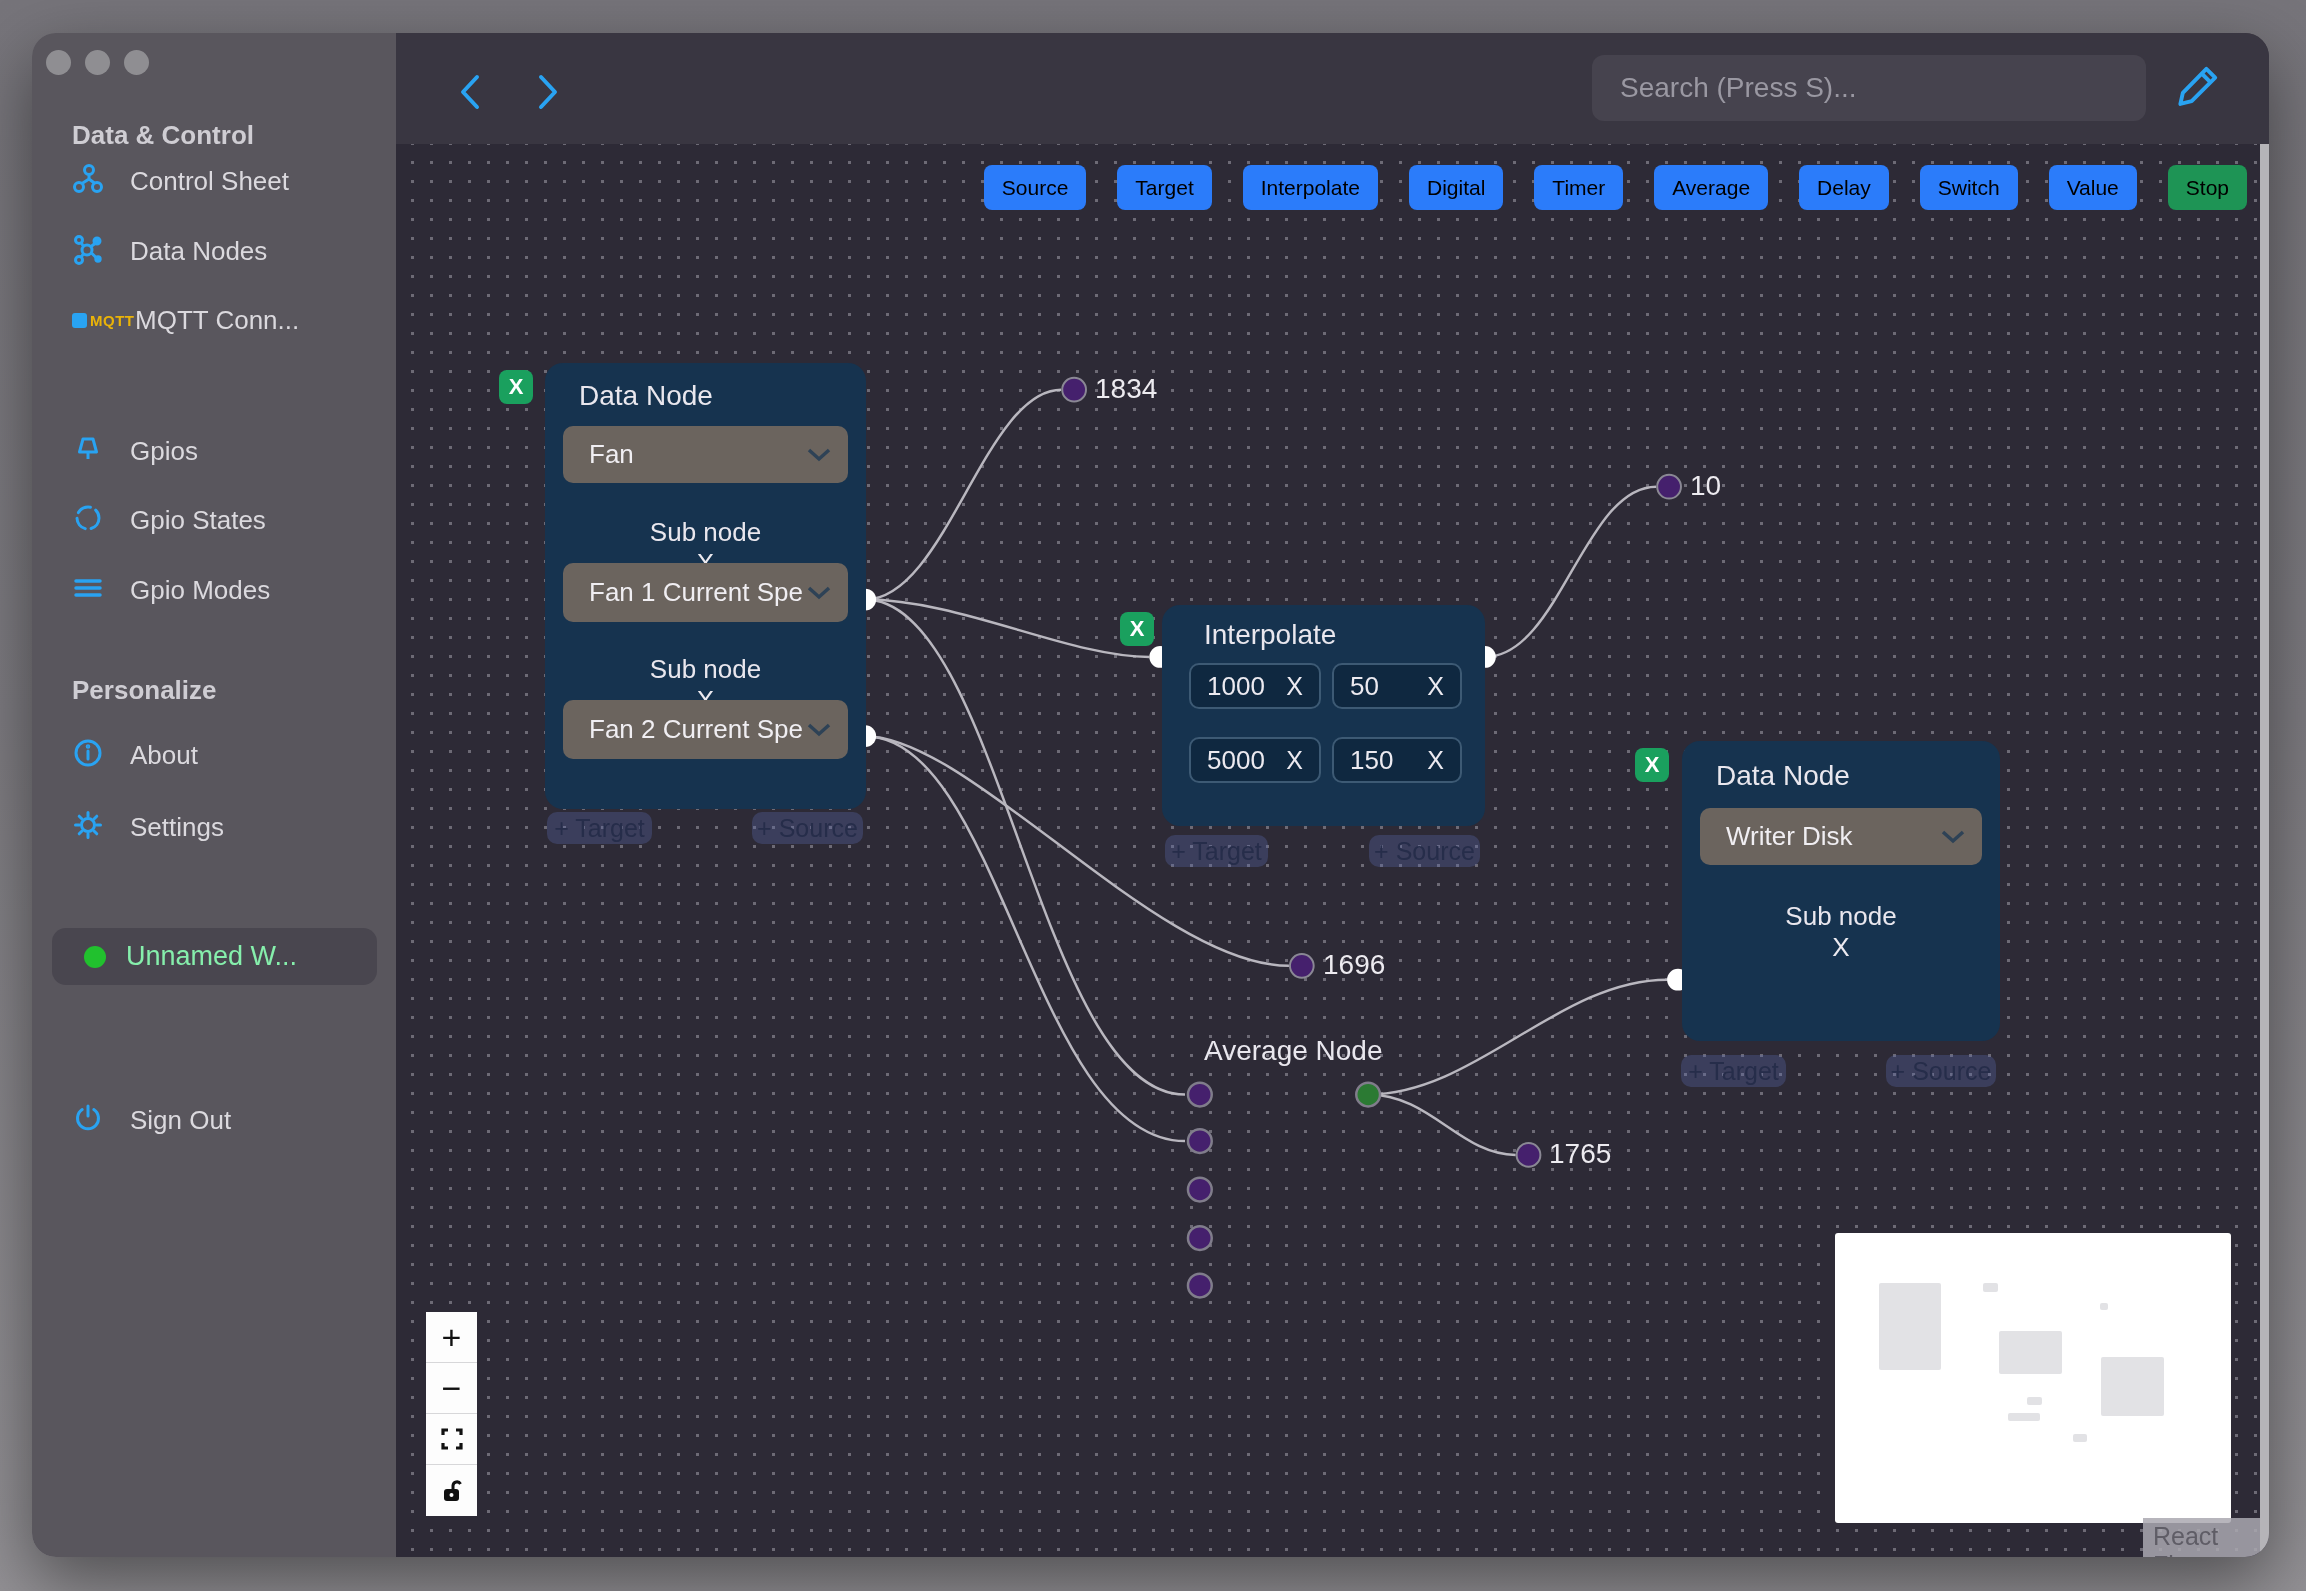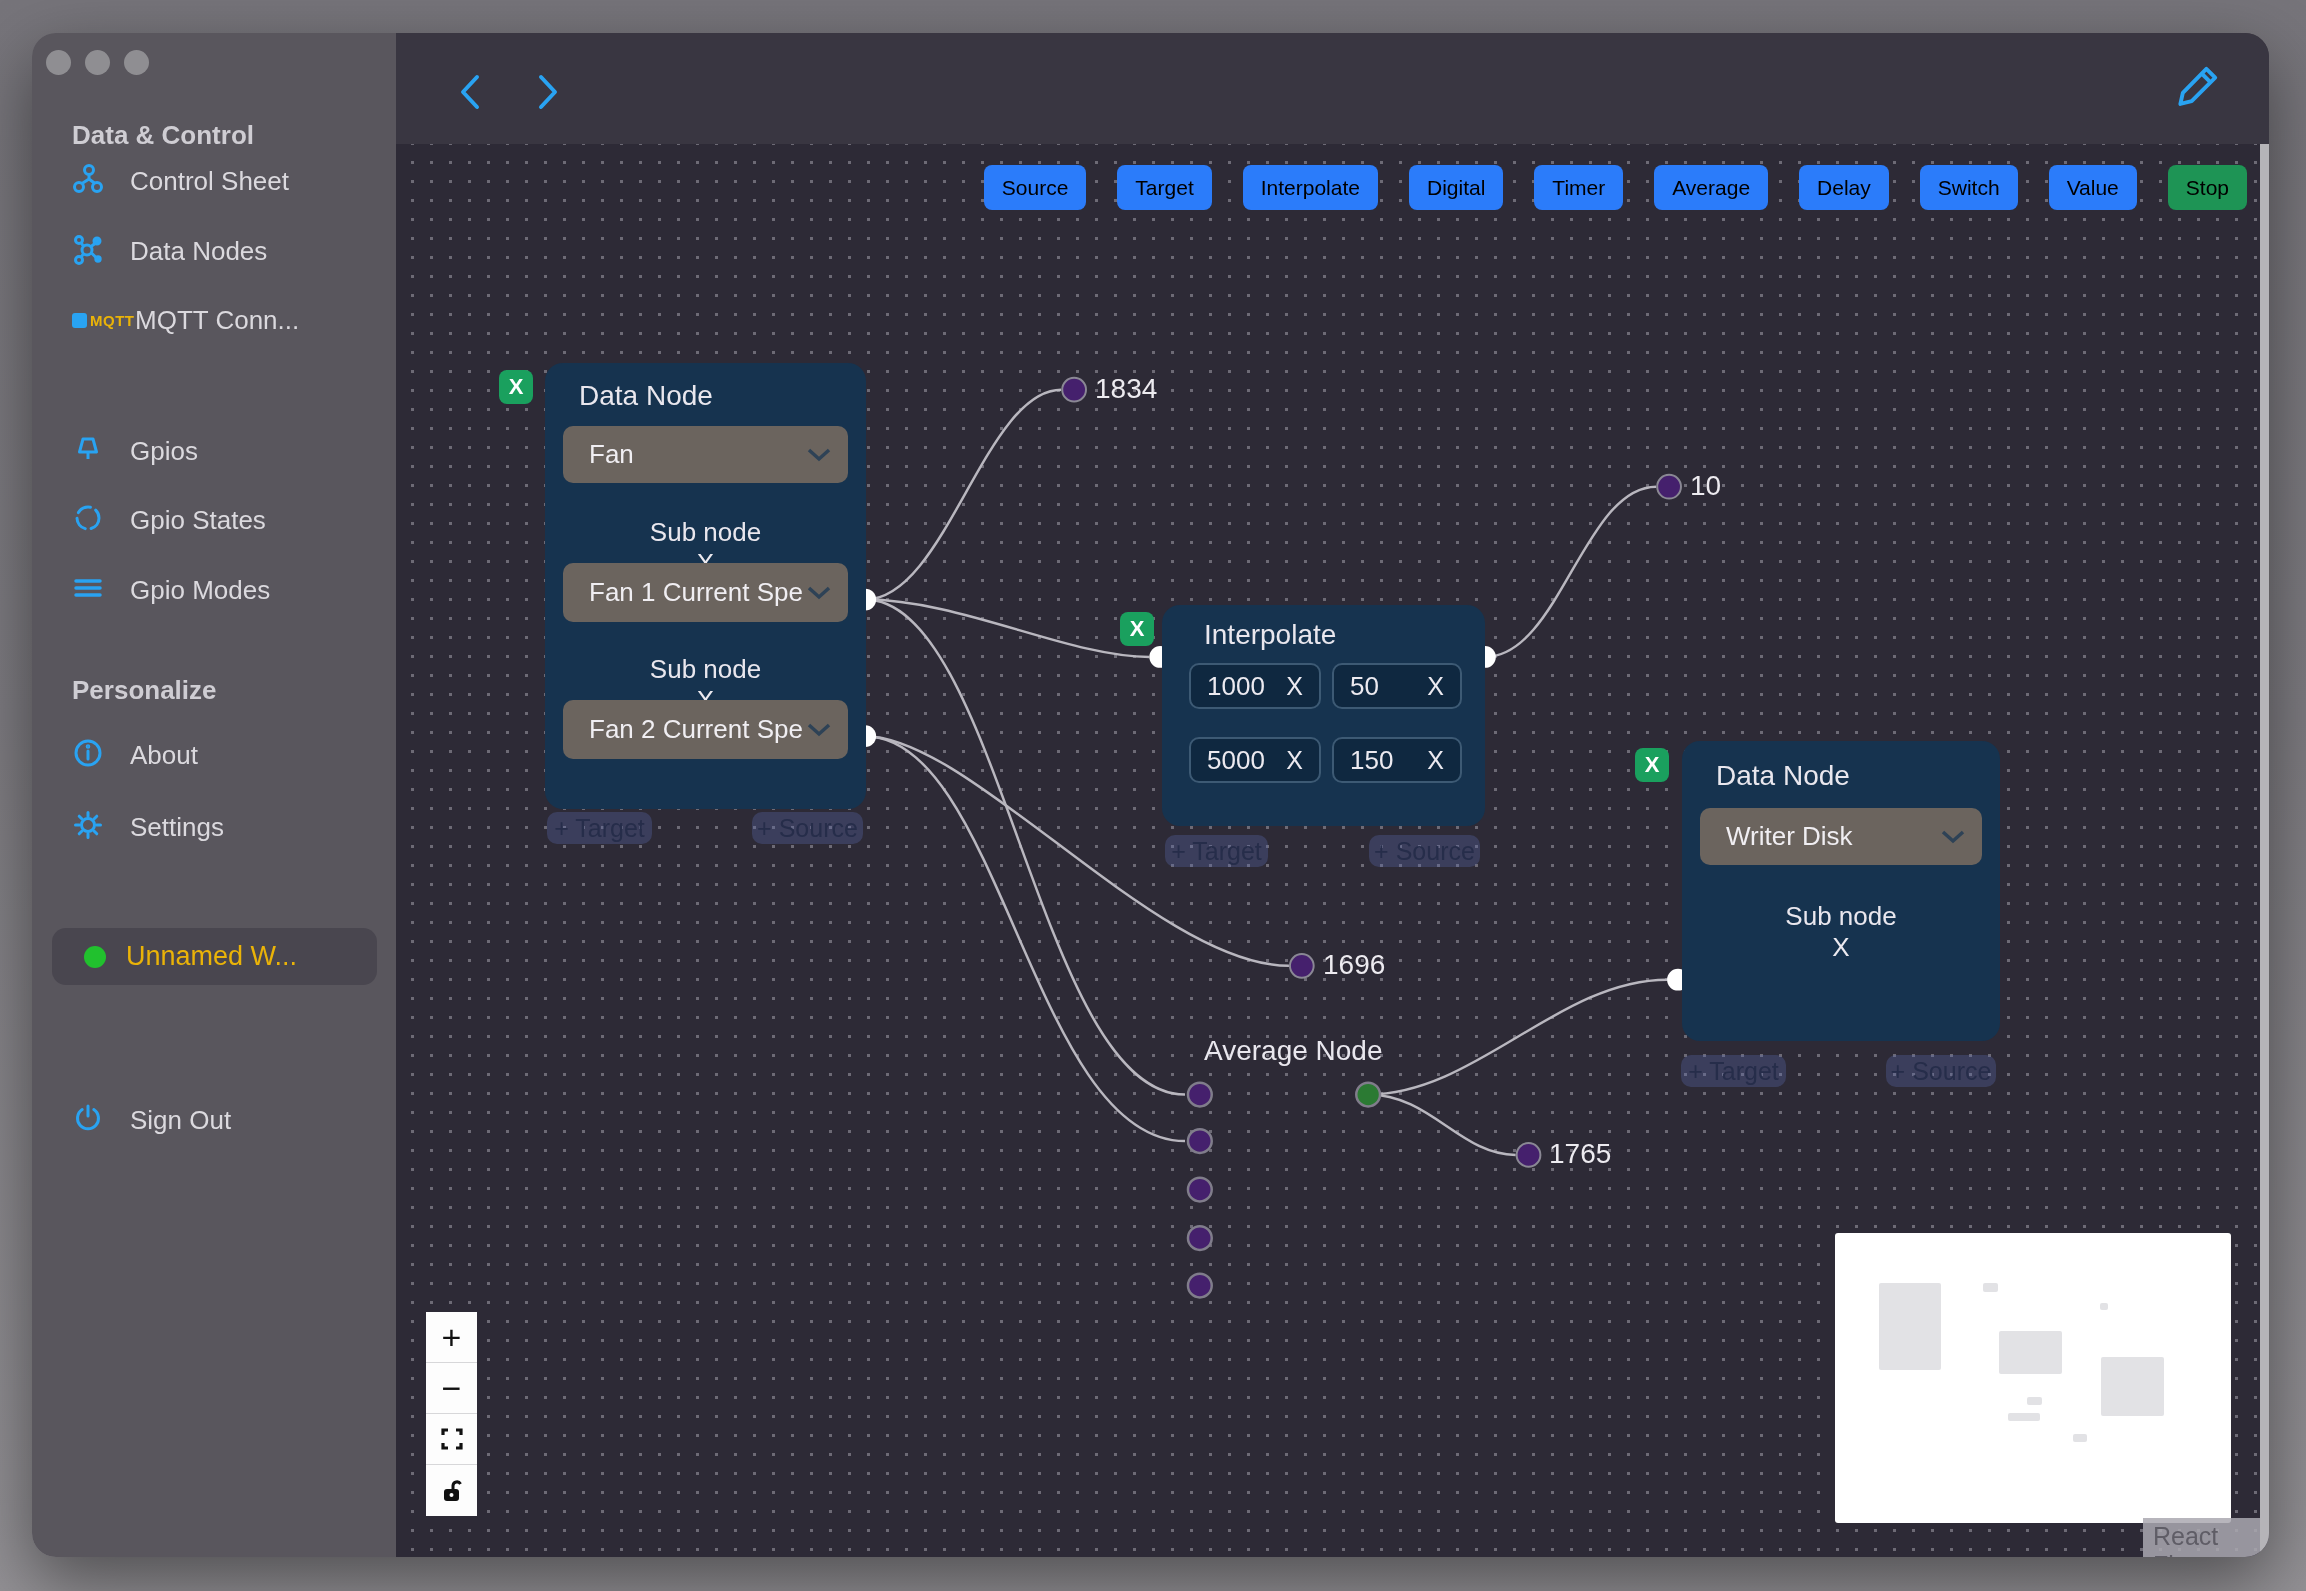"Search (Press S)..." input.search { html: none -> <input> }
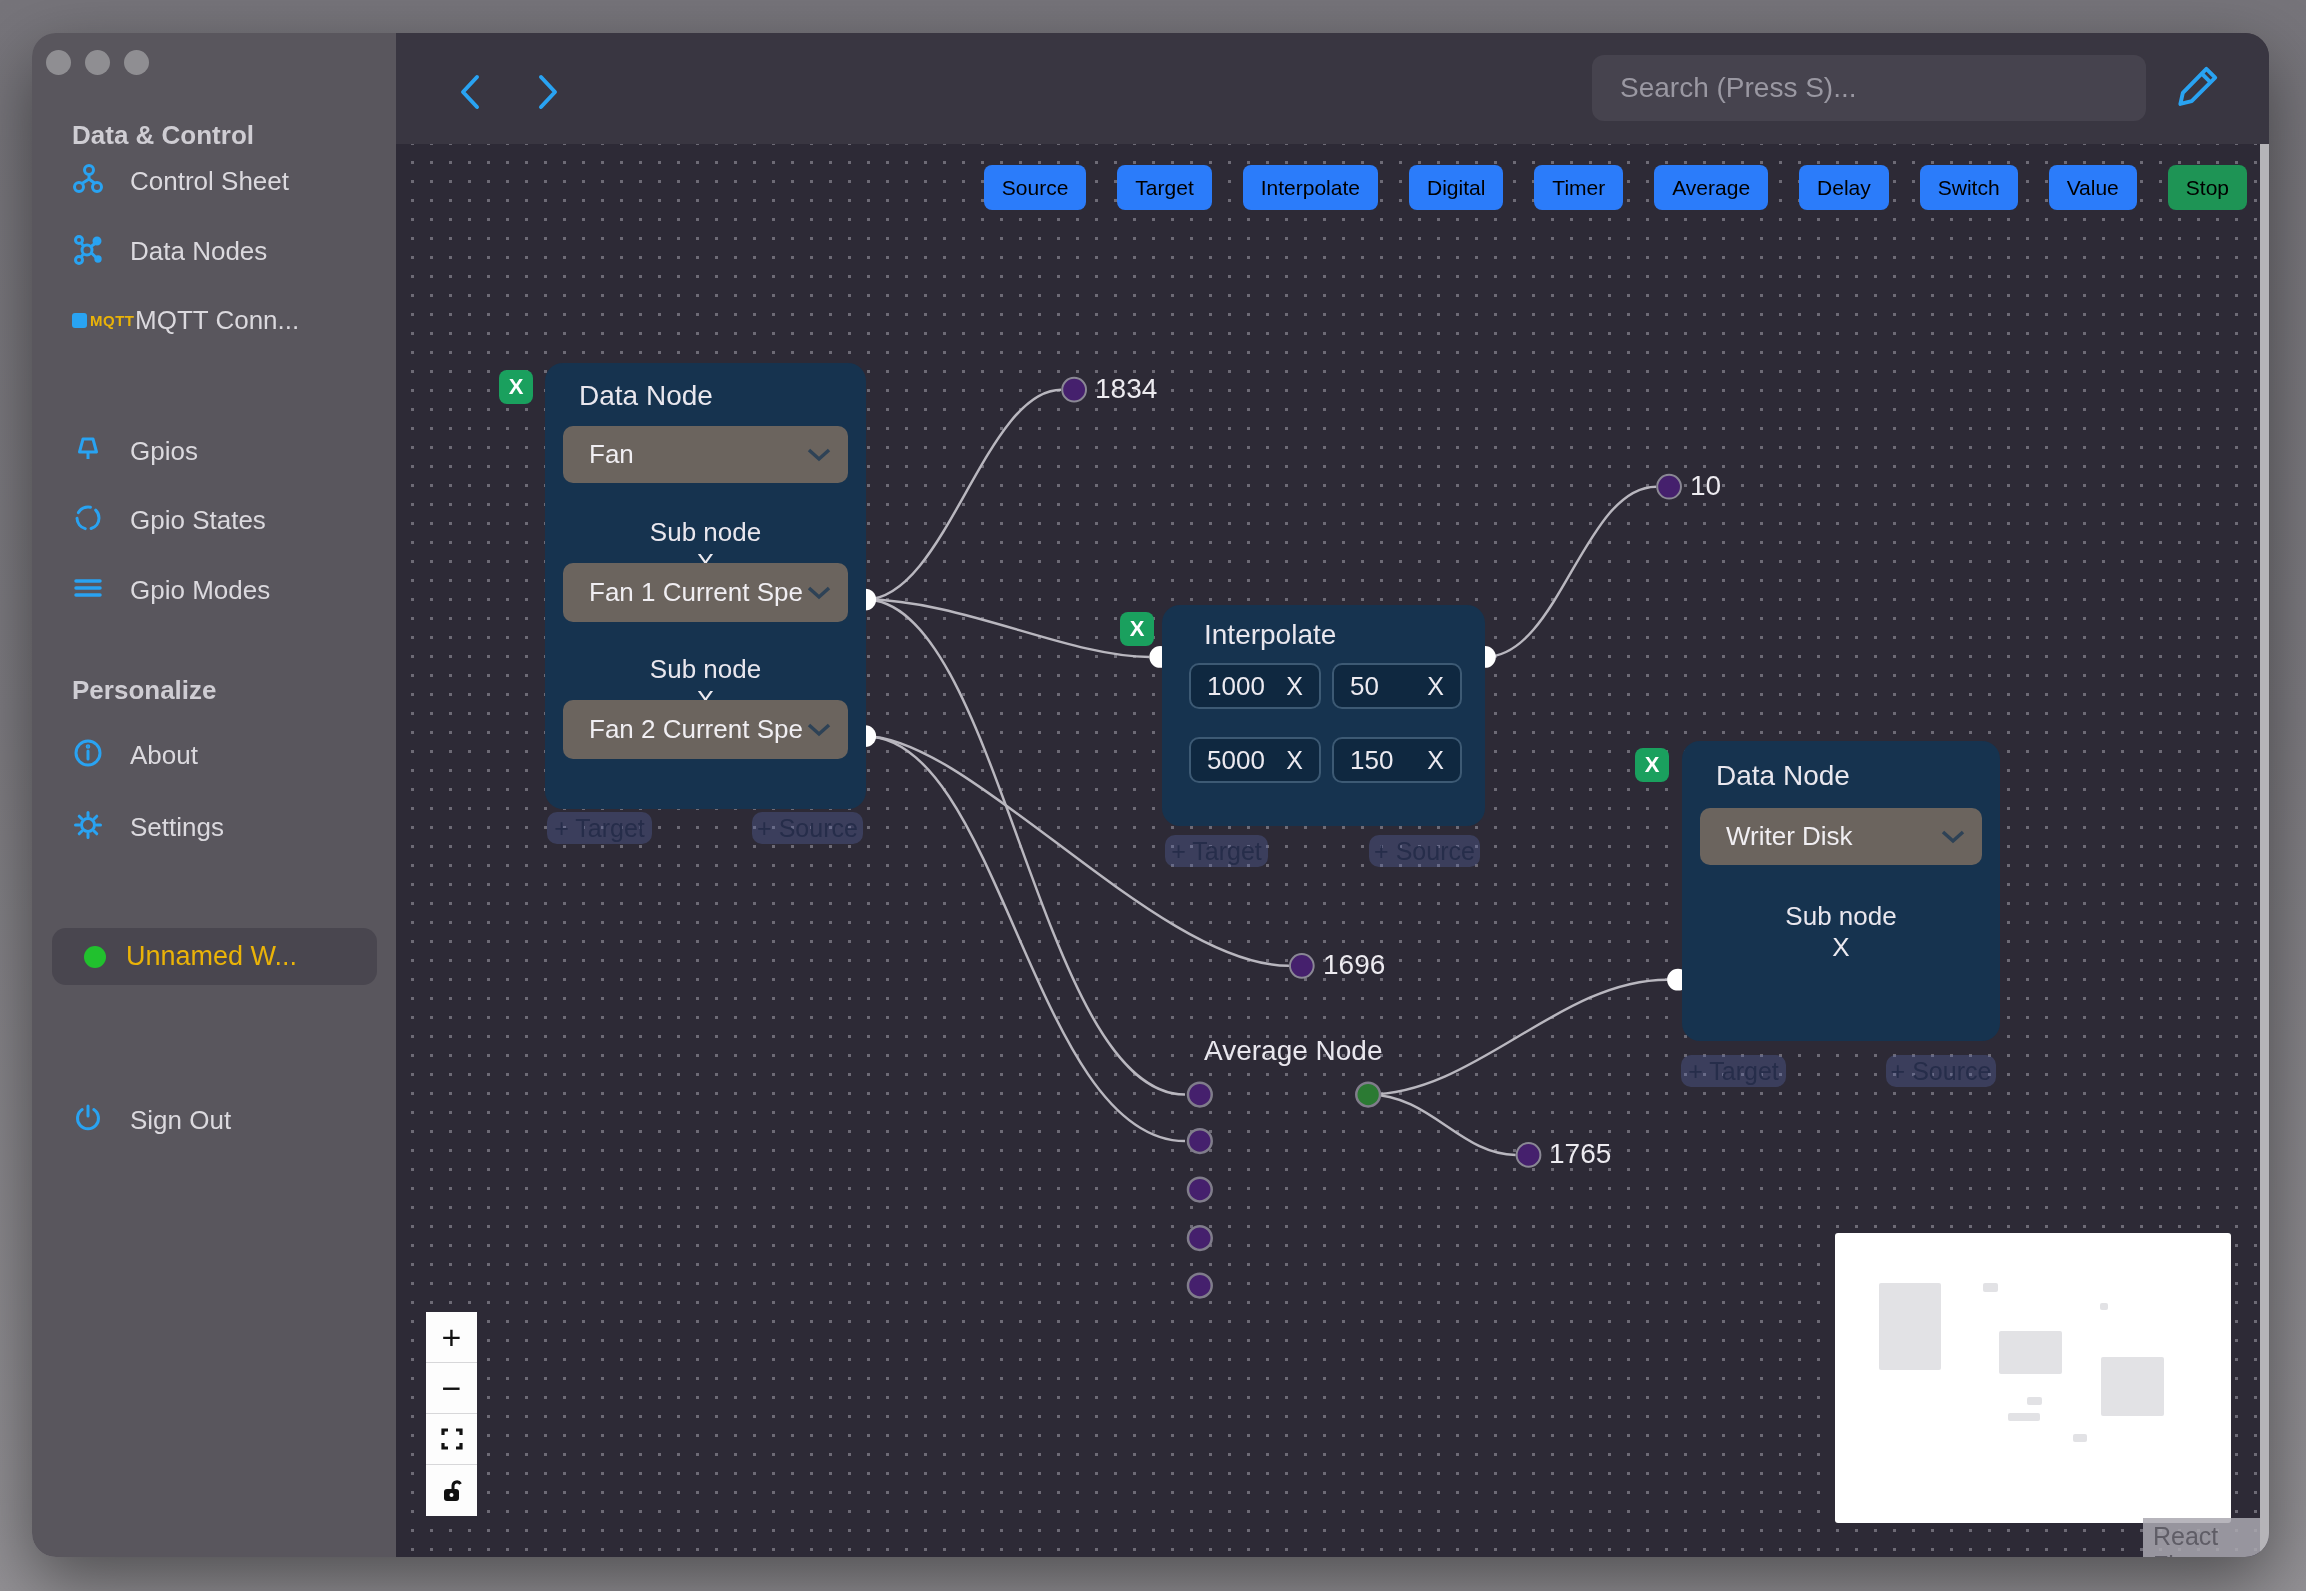"Unnamed W..." .workspace .lbl { color: #eab308 -> #86efac }
